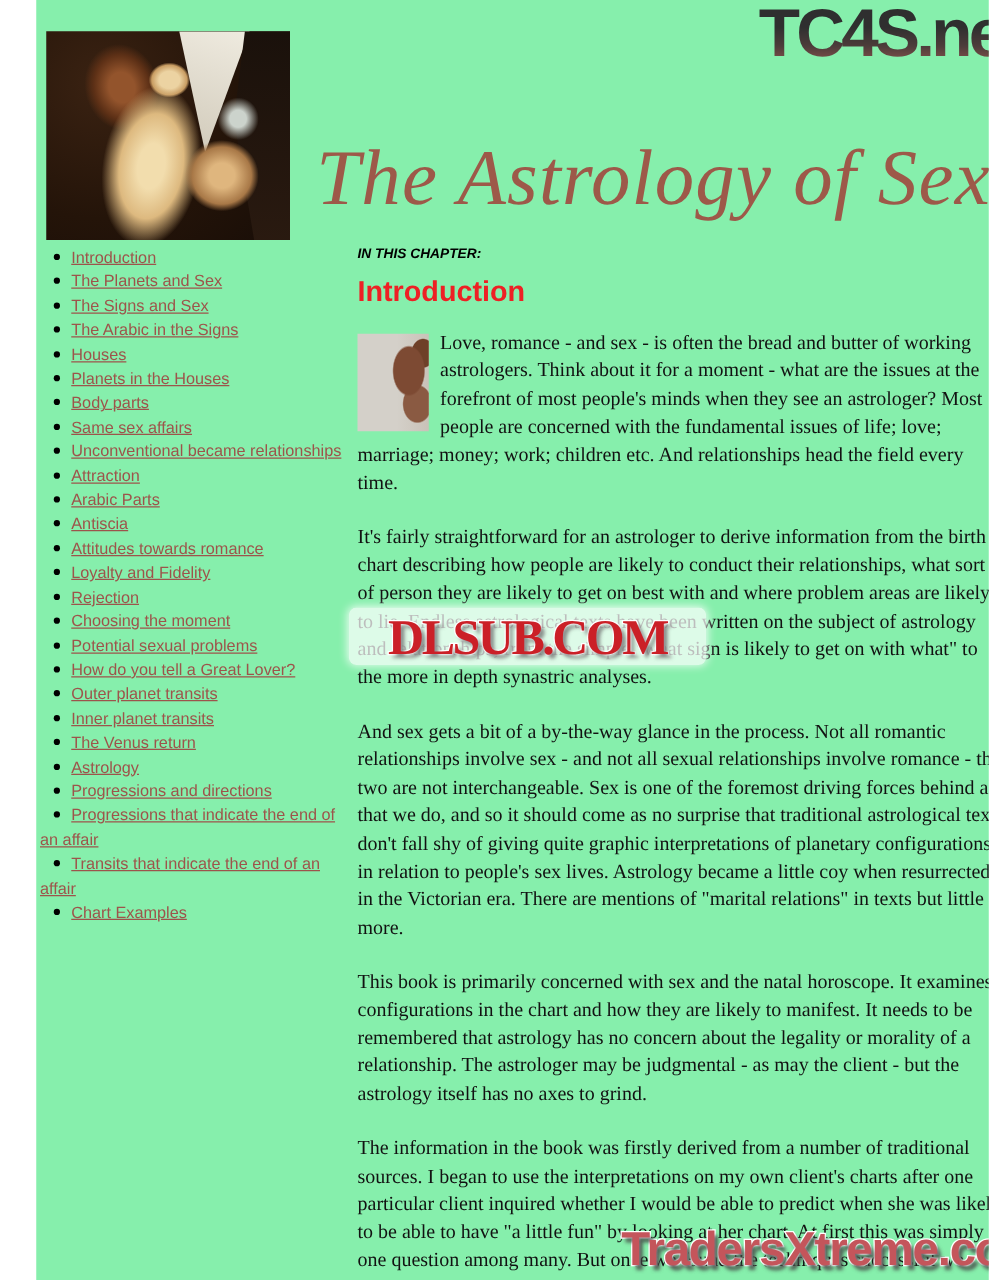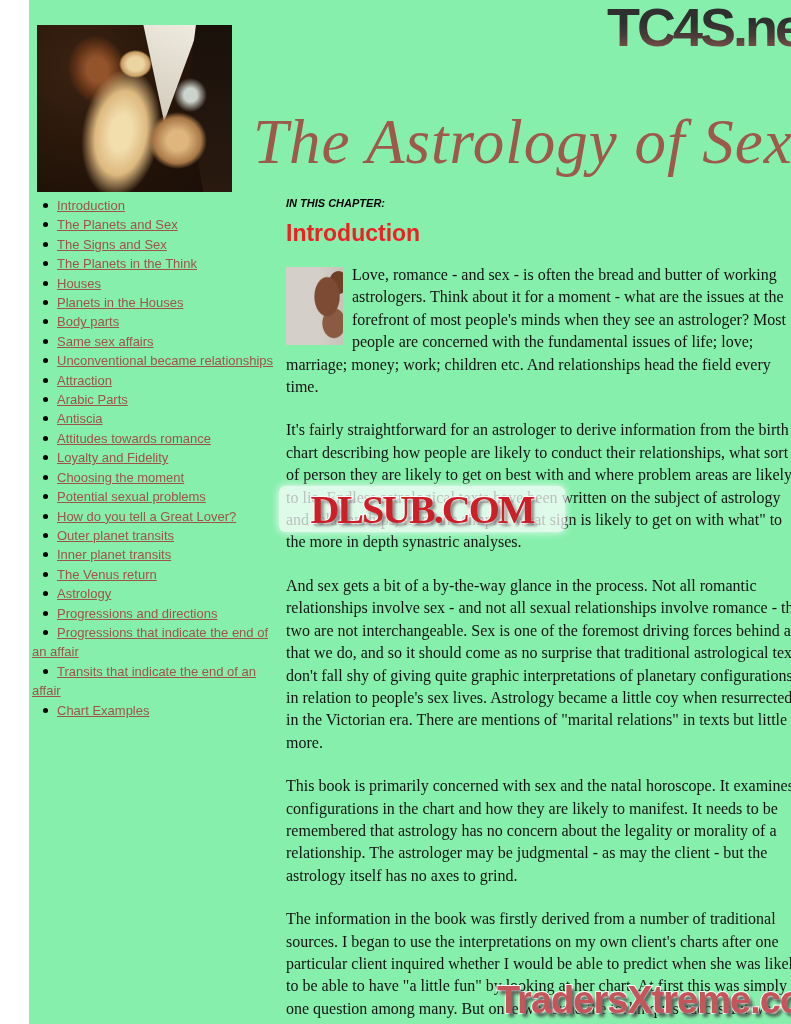"The Planets in the Think" a.navlink { text: Planets in the Think -> Arabic in the Signs }
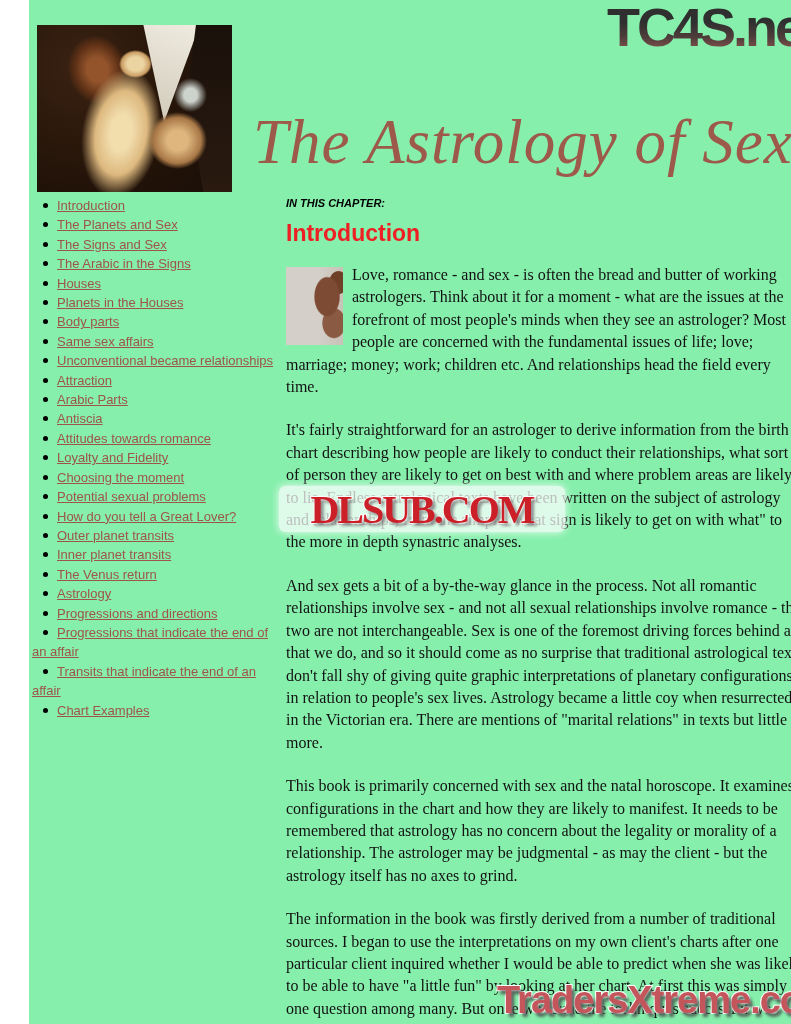"Rejection" li { html: none -> <li><span></span><a>Rejection</a></li> }
